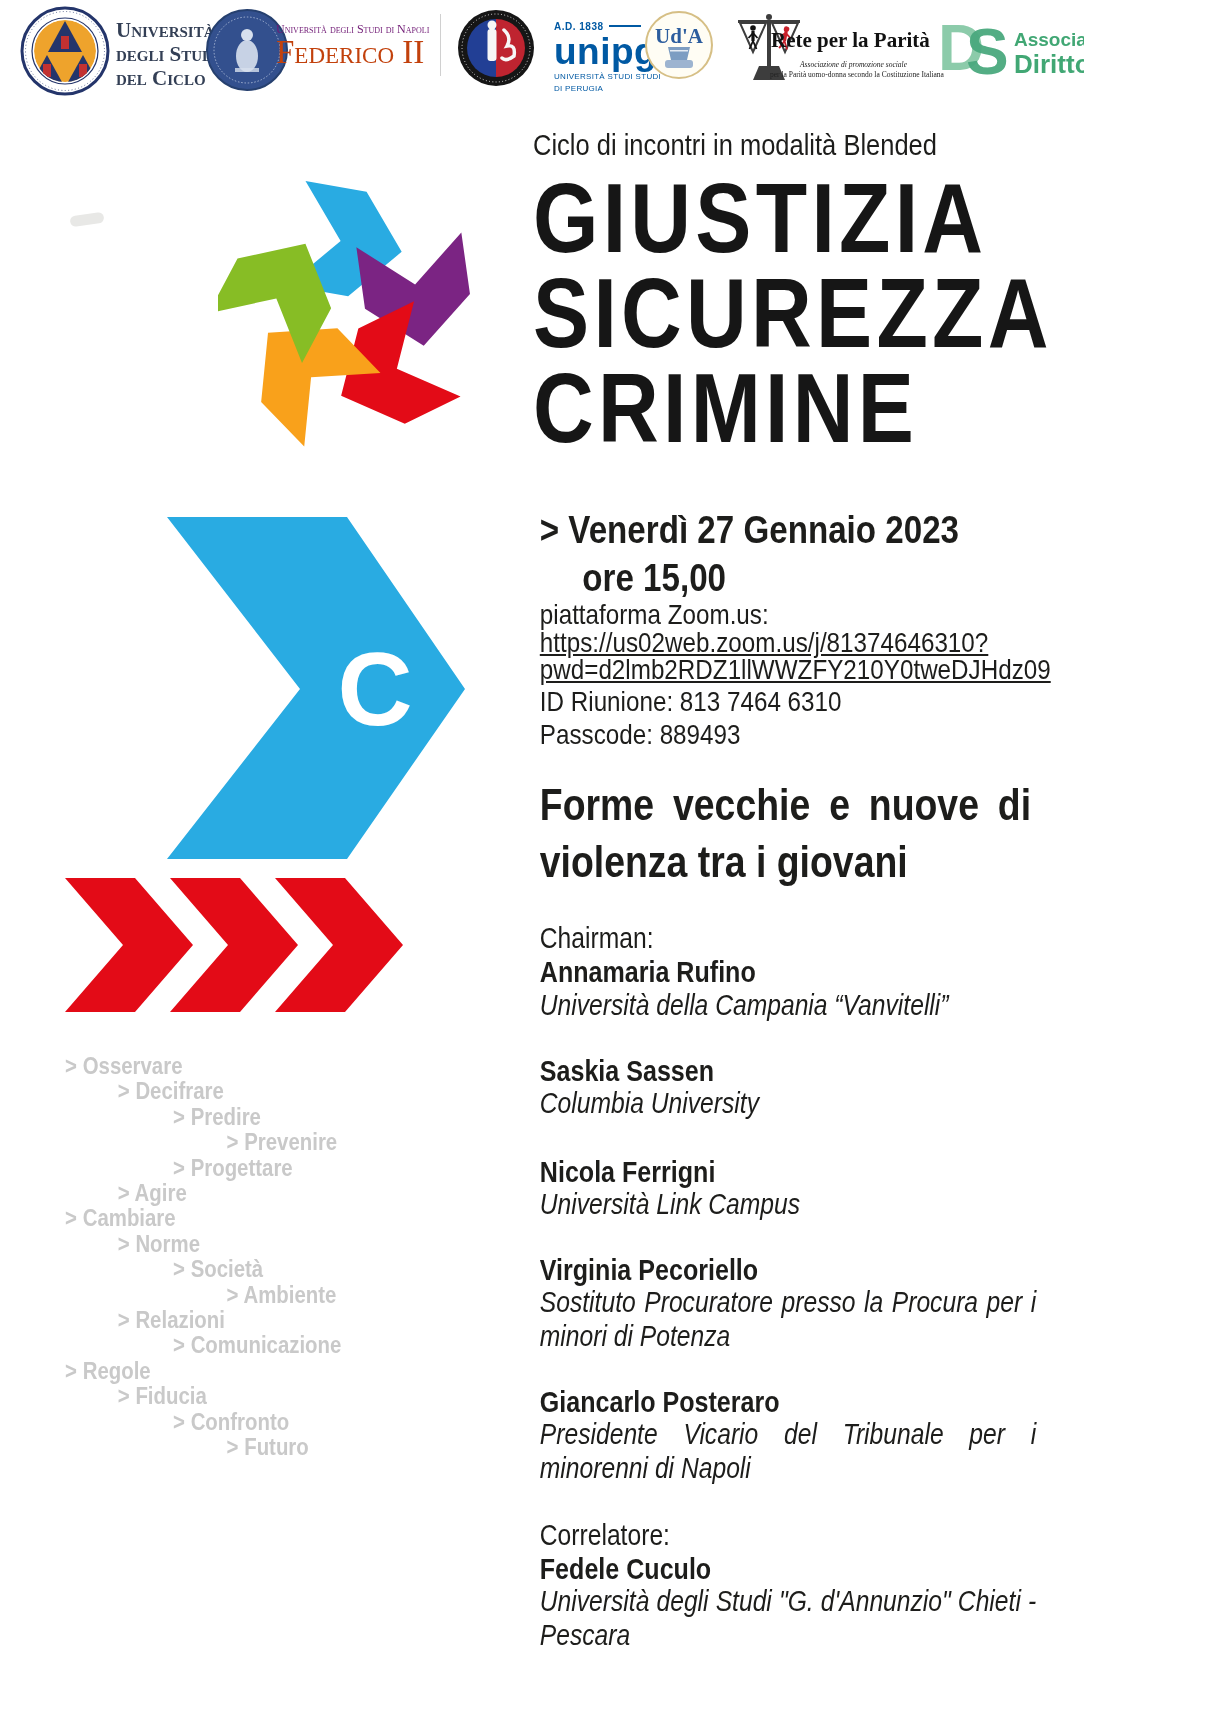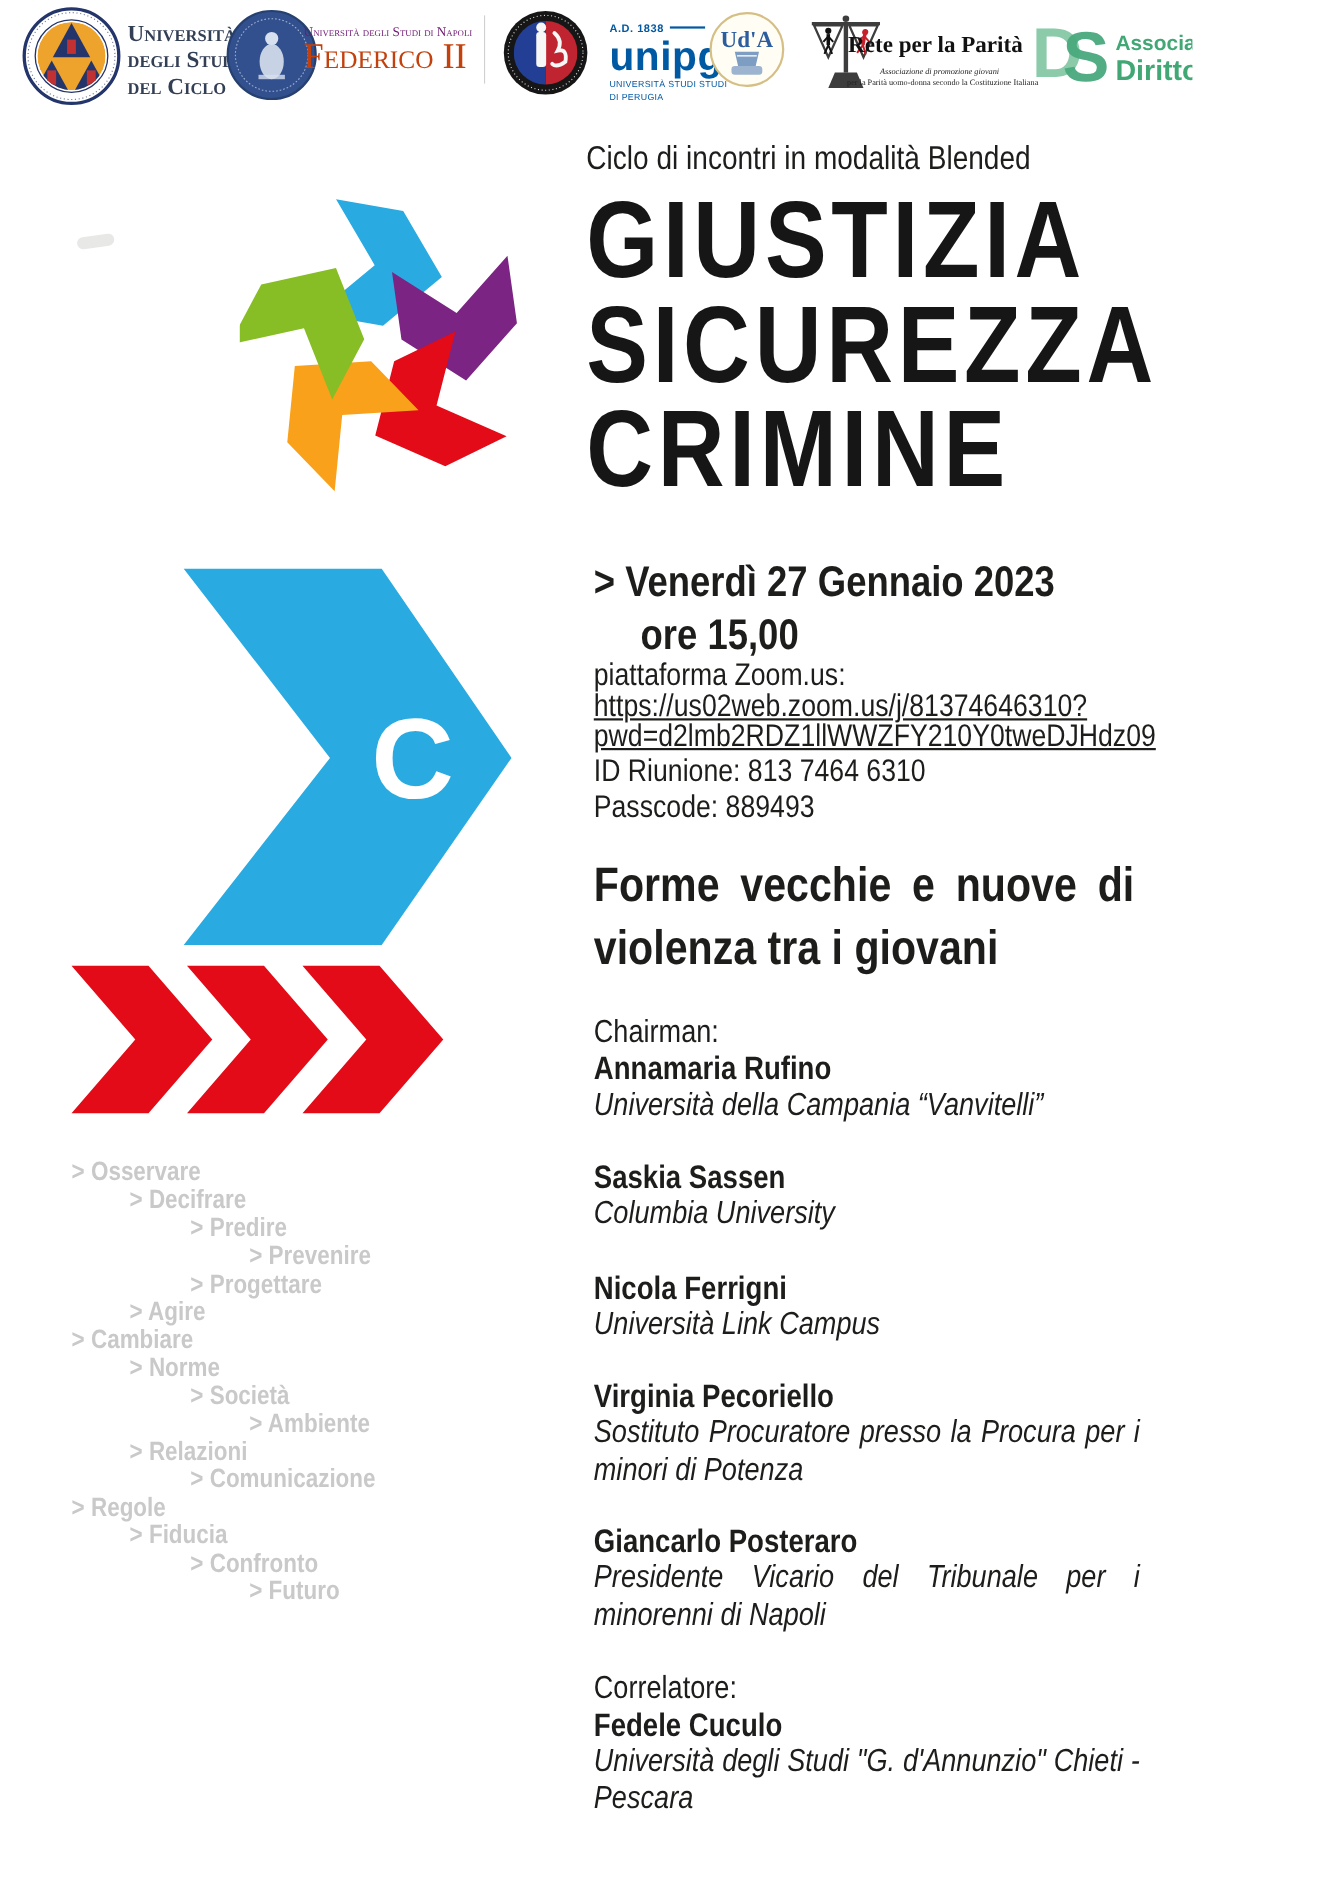"Associazione di promozione giovani" div.abs { text: giovani -> sociale }
